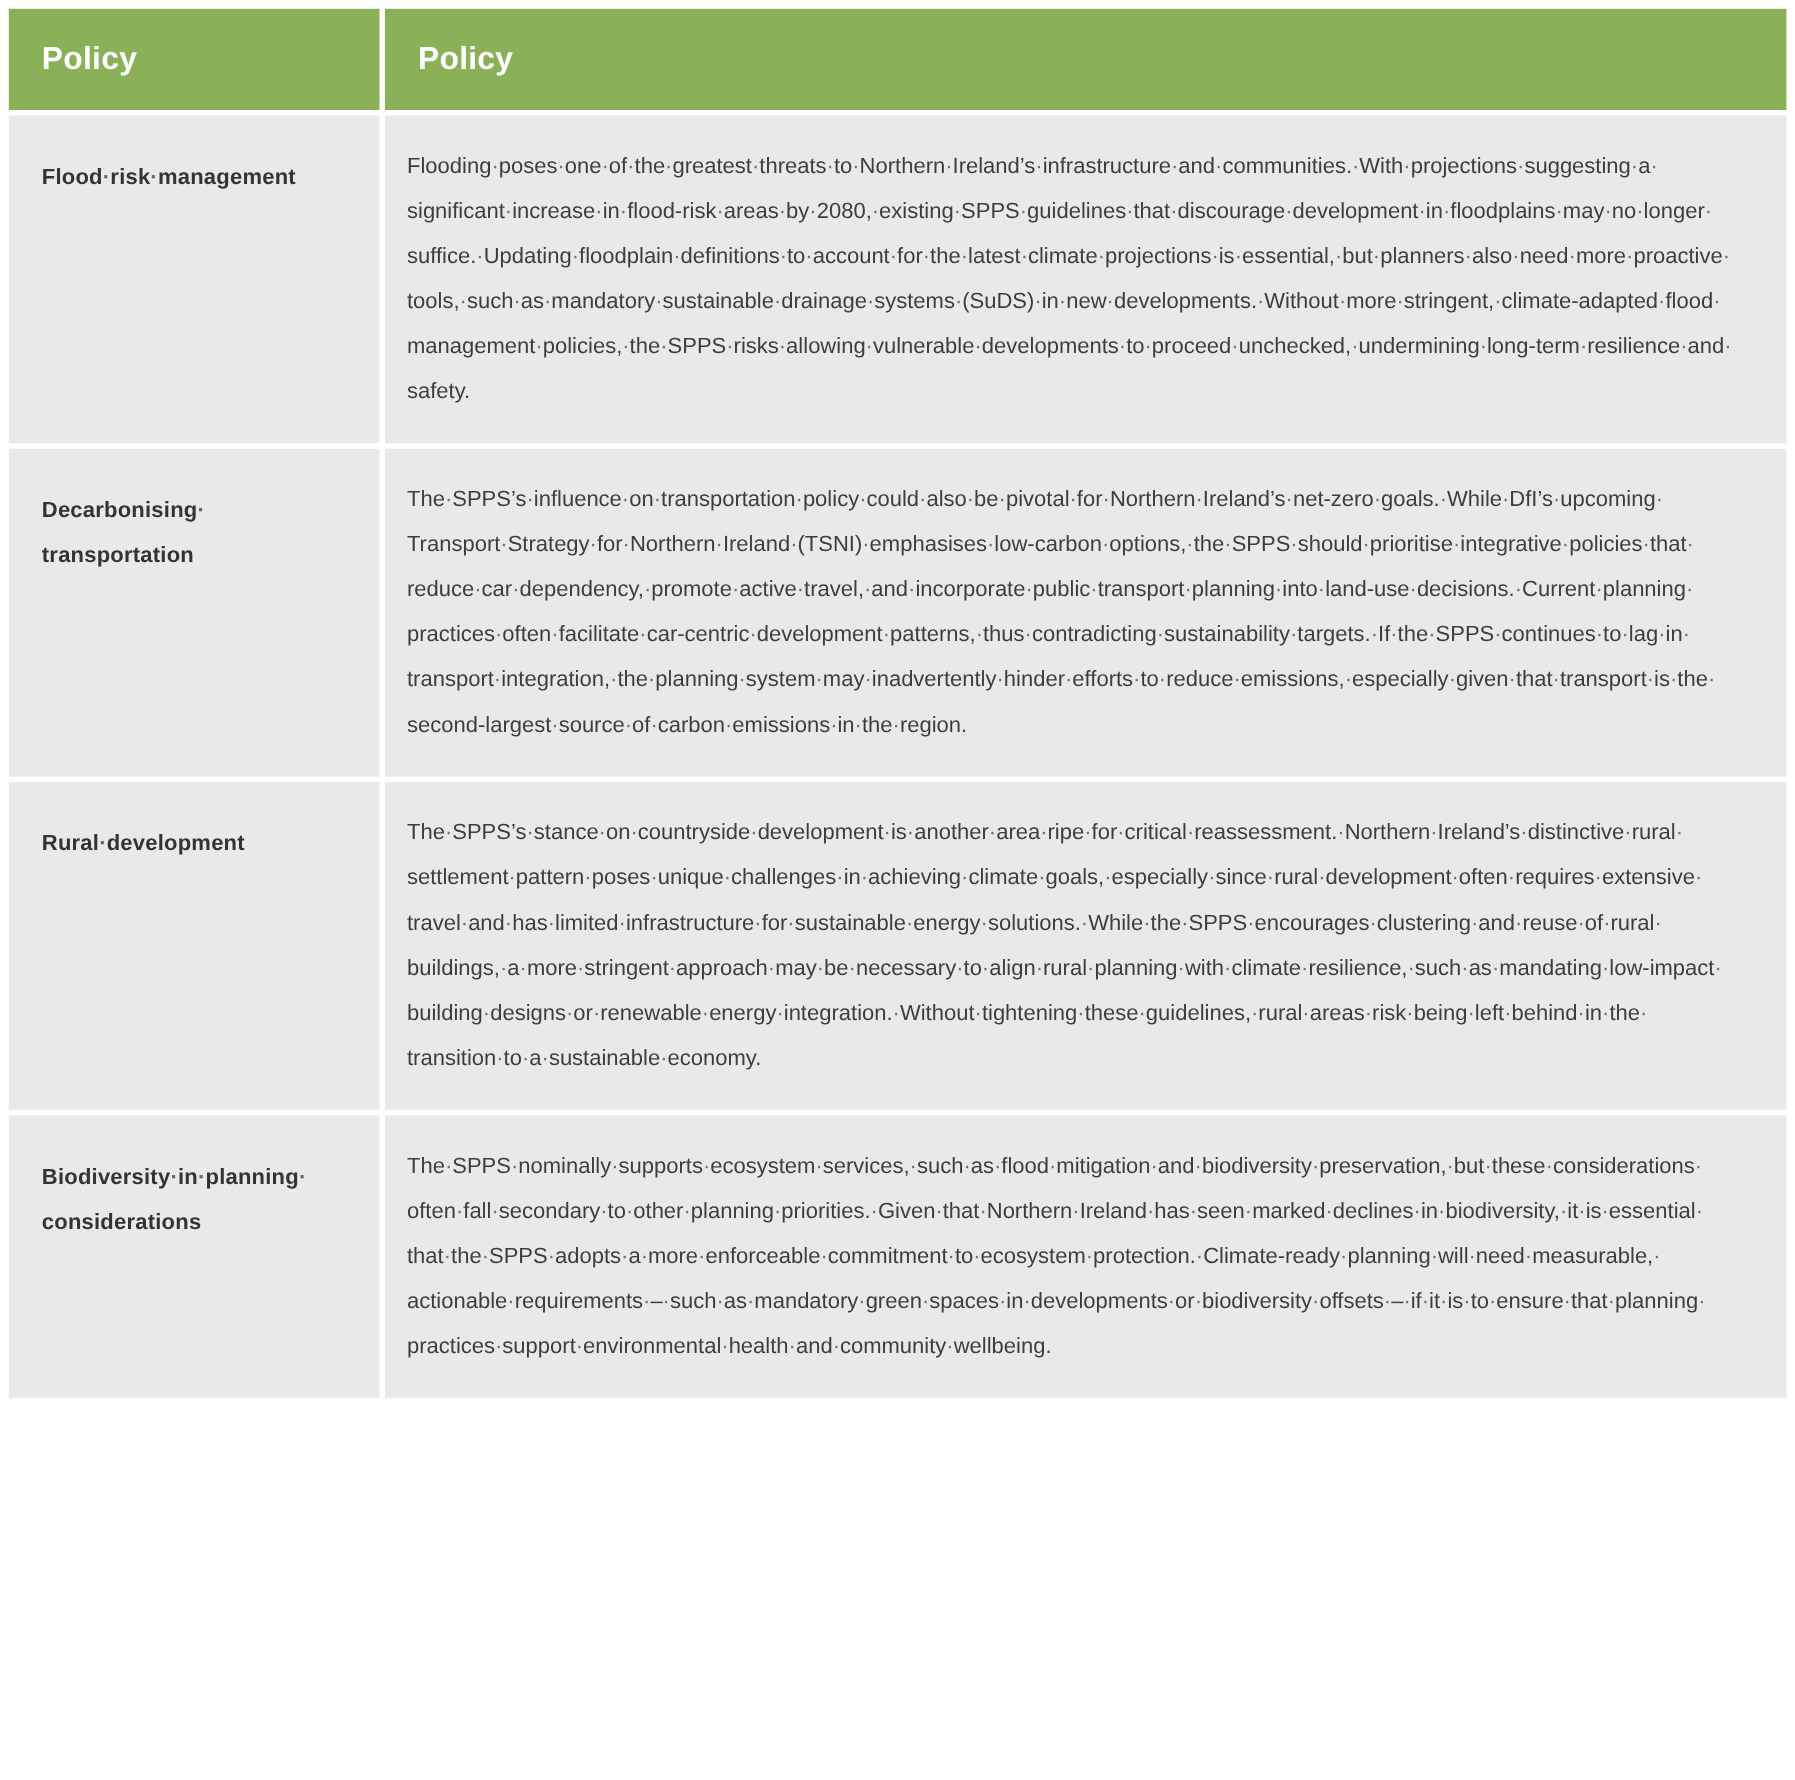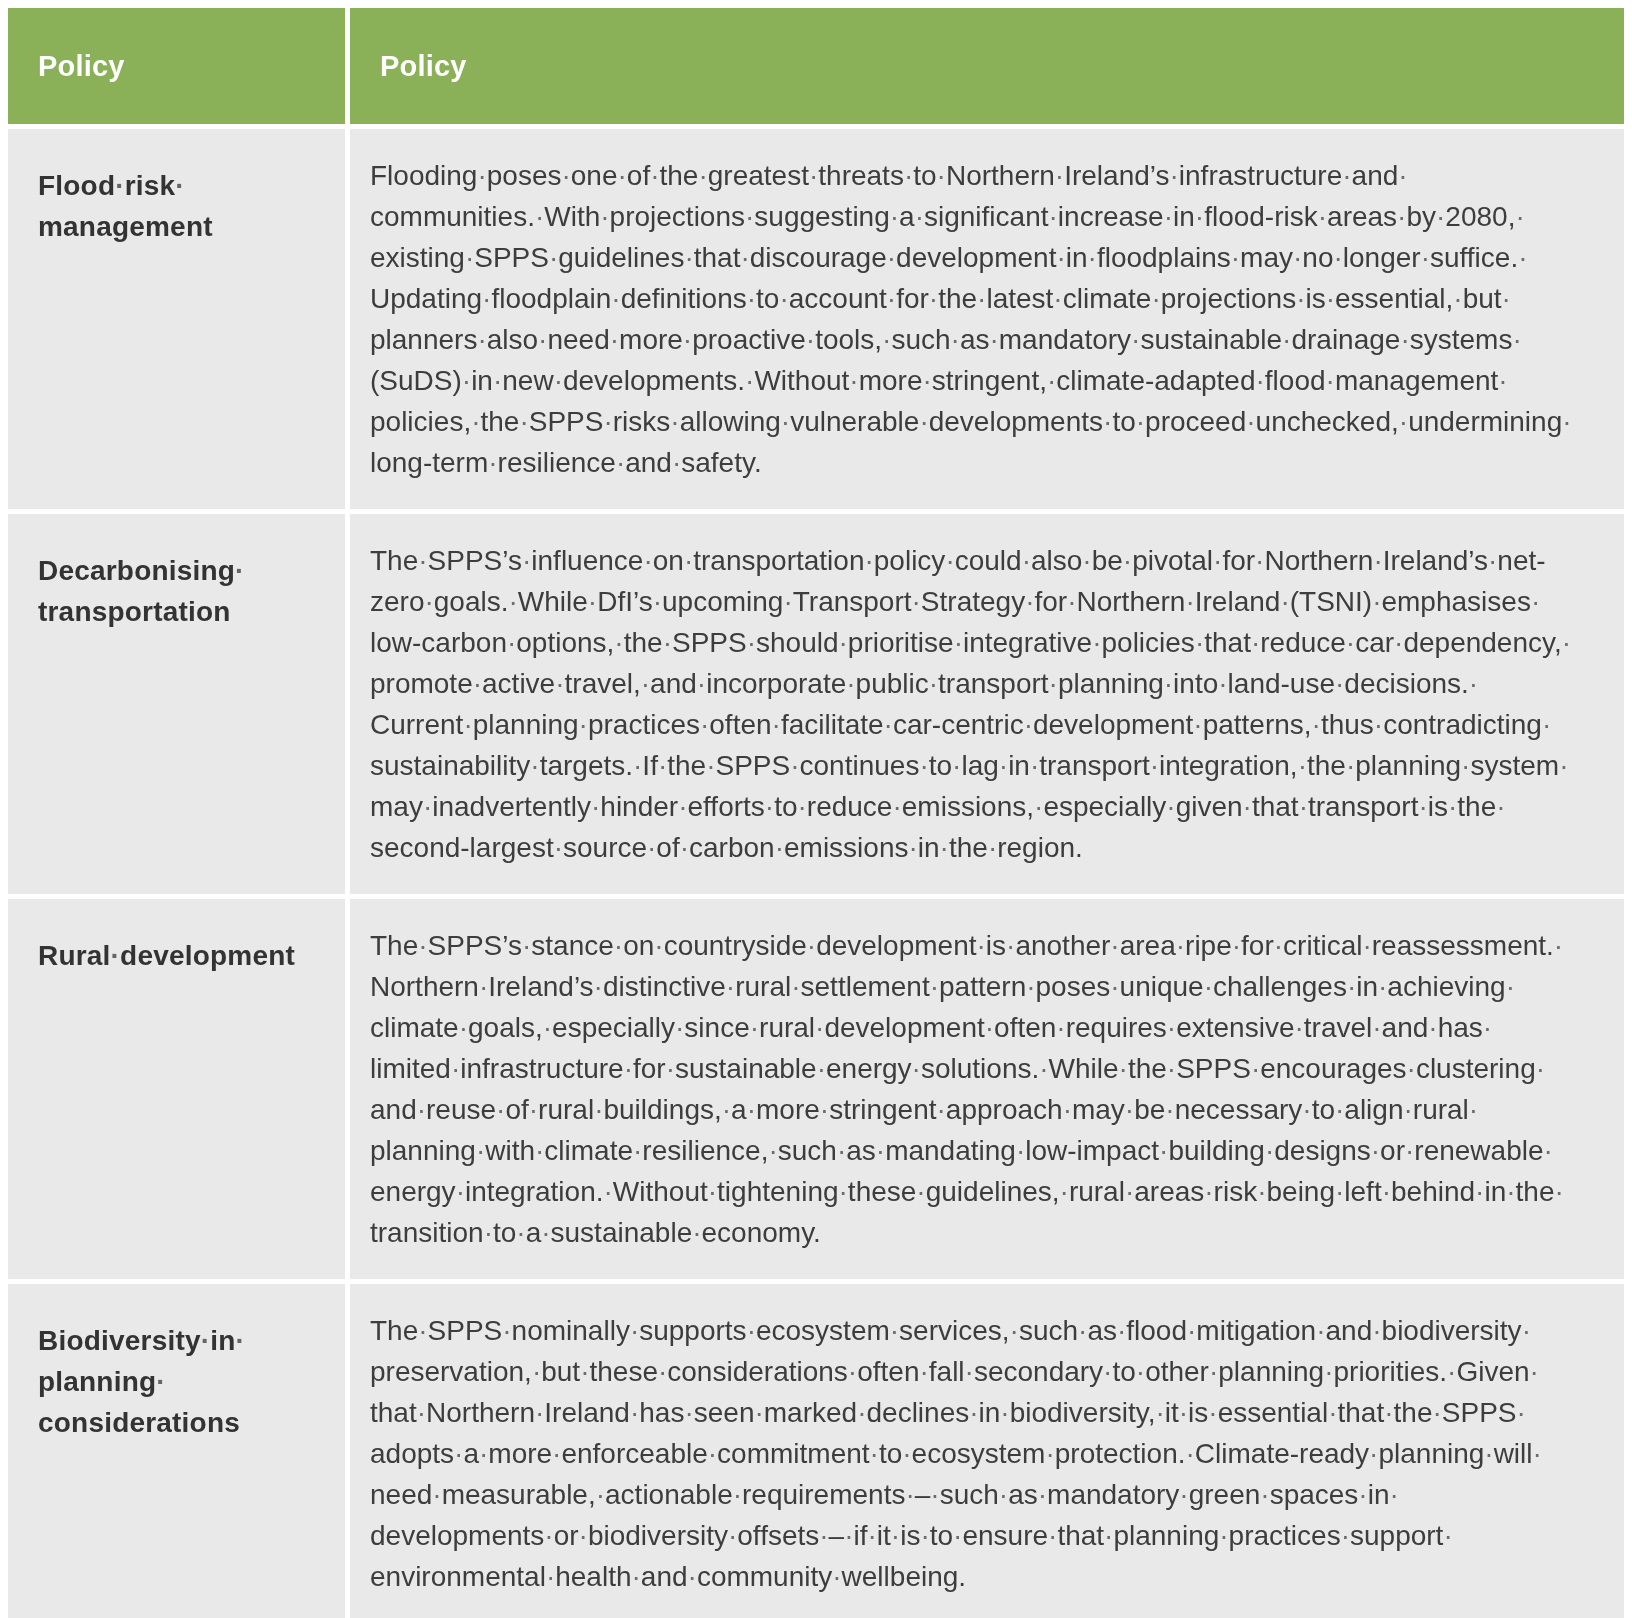"Policy" th.hdr { height: 116px -> 92px }
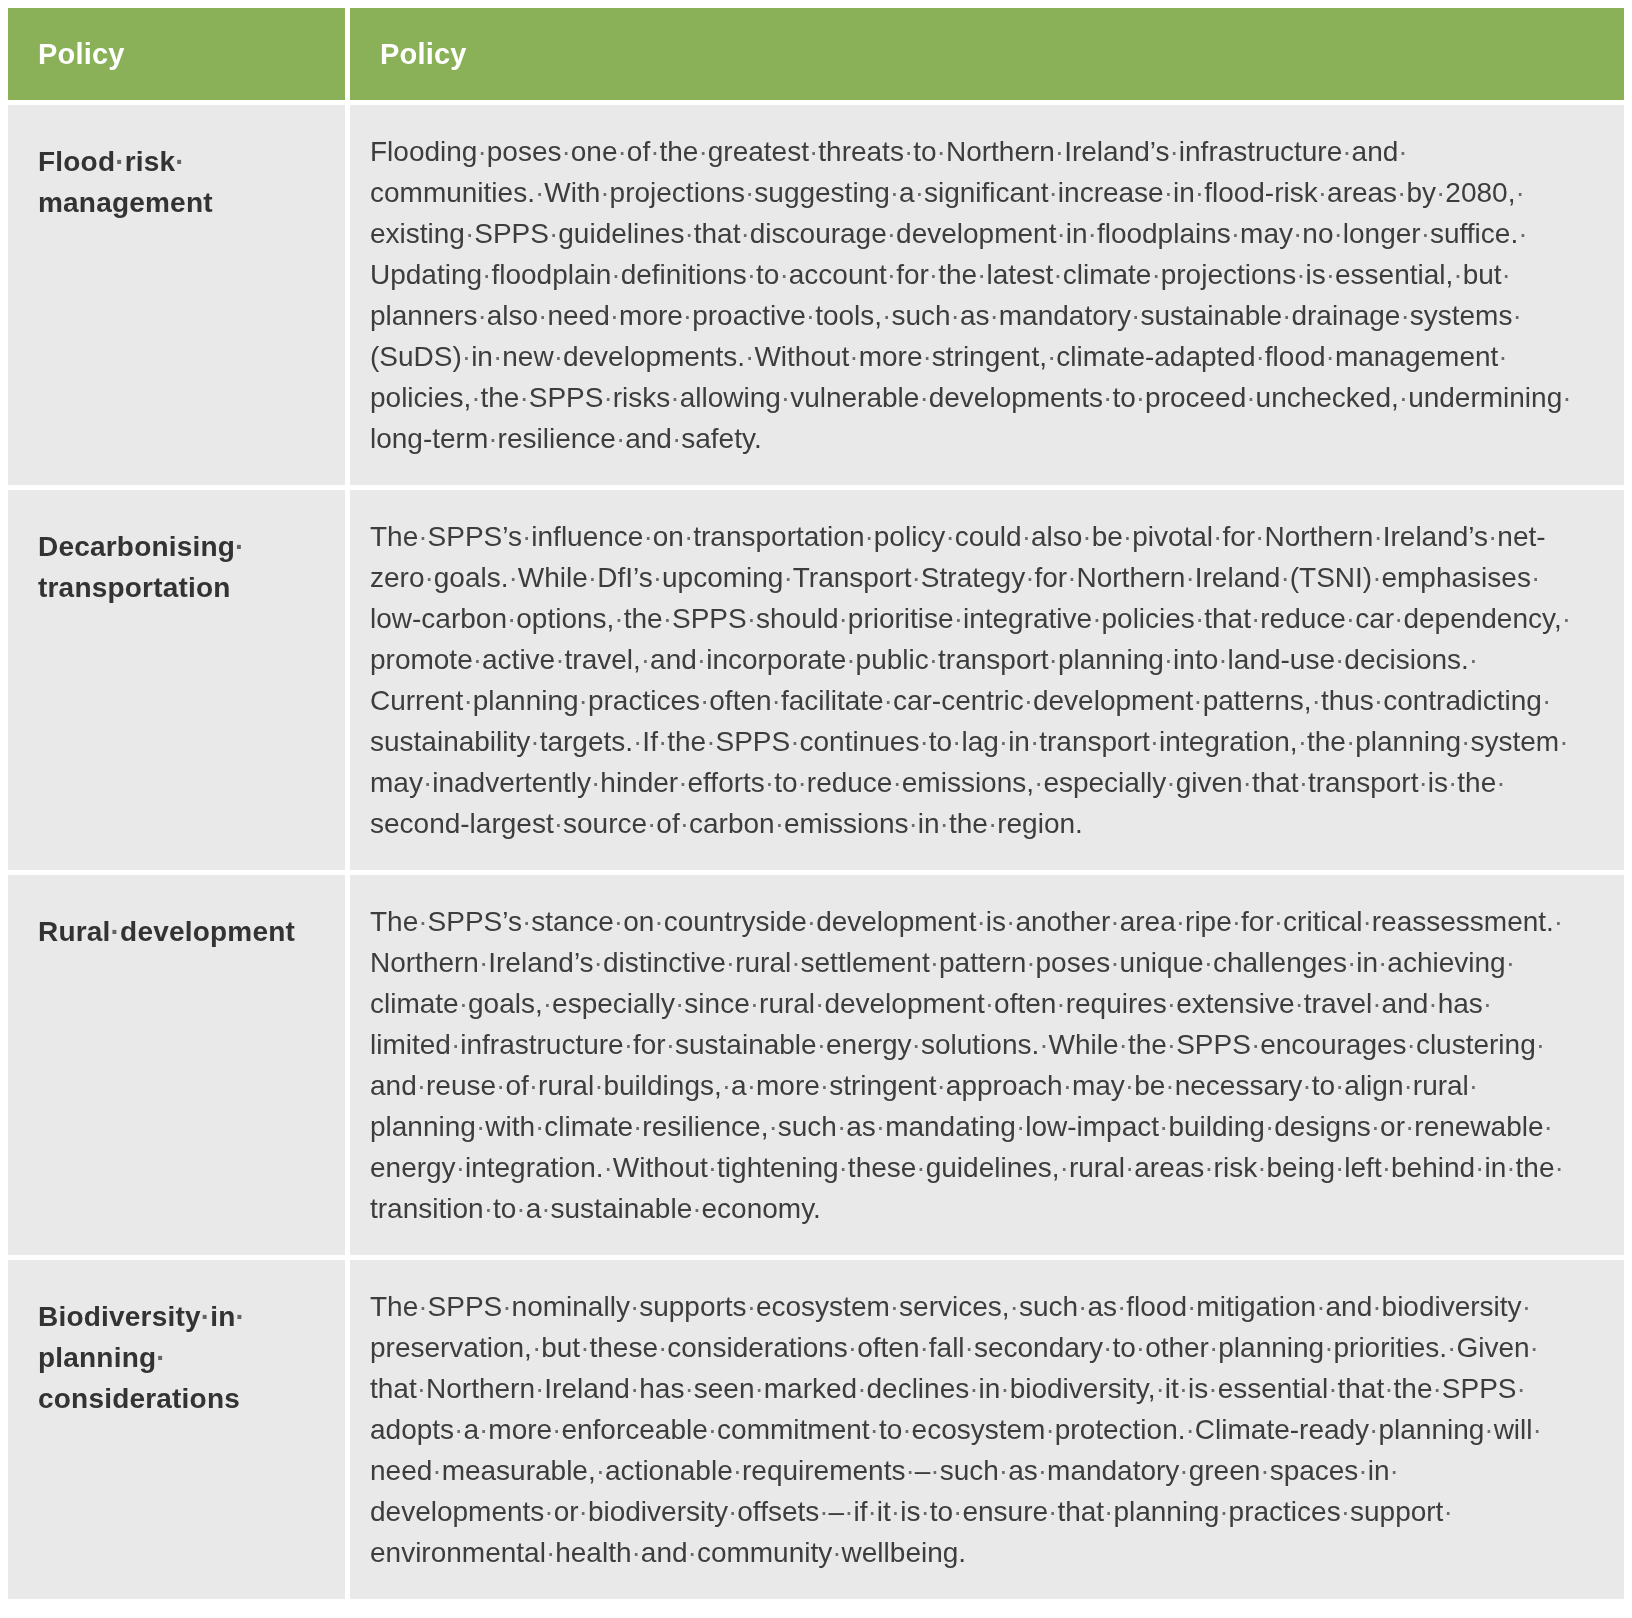"Flood·risk·management" td { font-size: 28px -> 20px }
